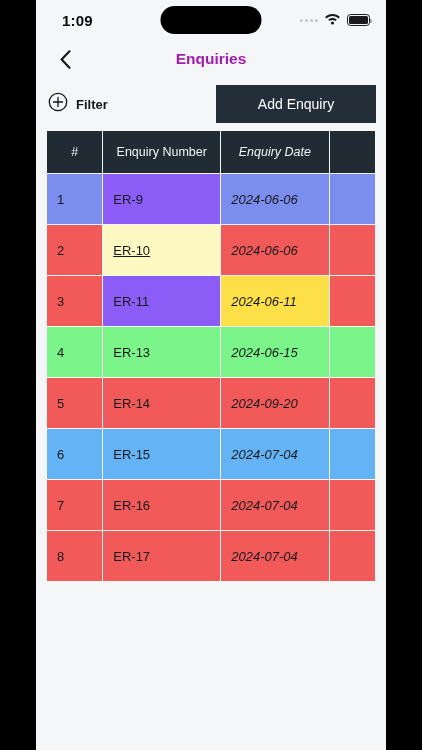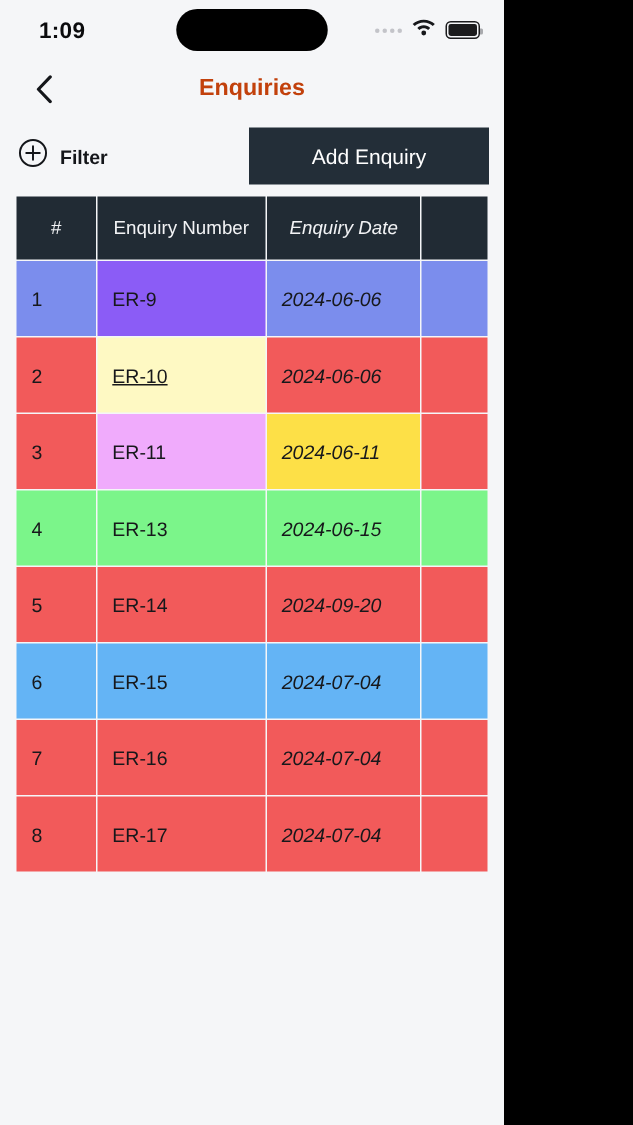"1:09" #phone { width: 336px -> 422px }
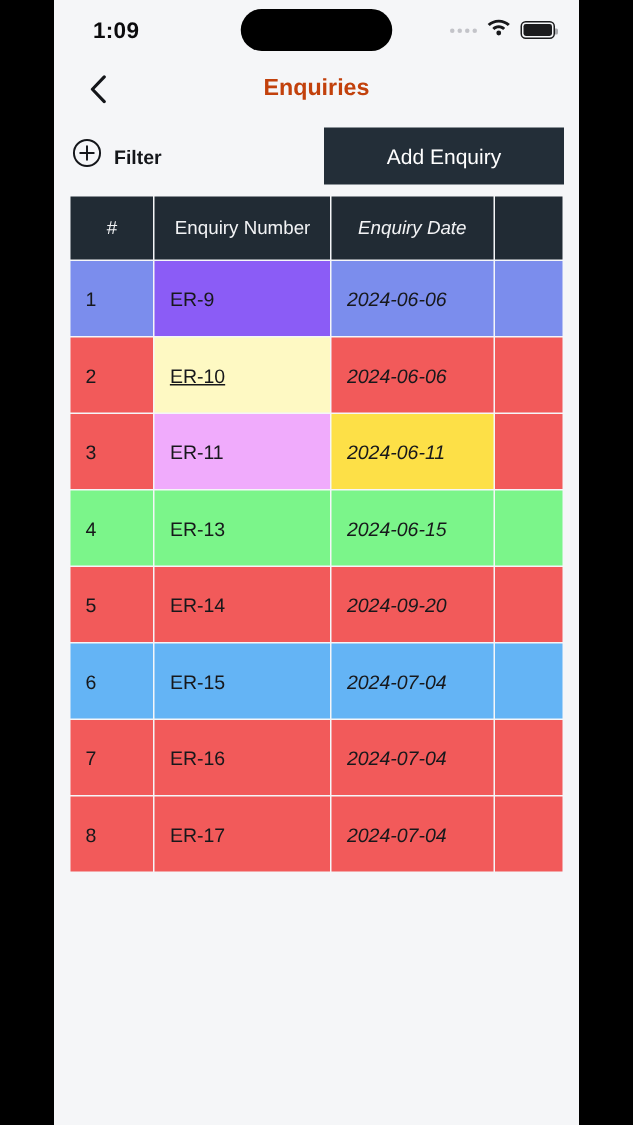"Enquiries" #nav-title { color: #c2410c -> #a21caf }
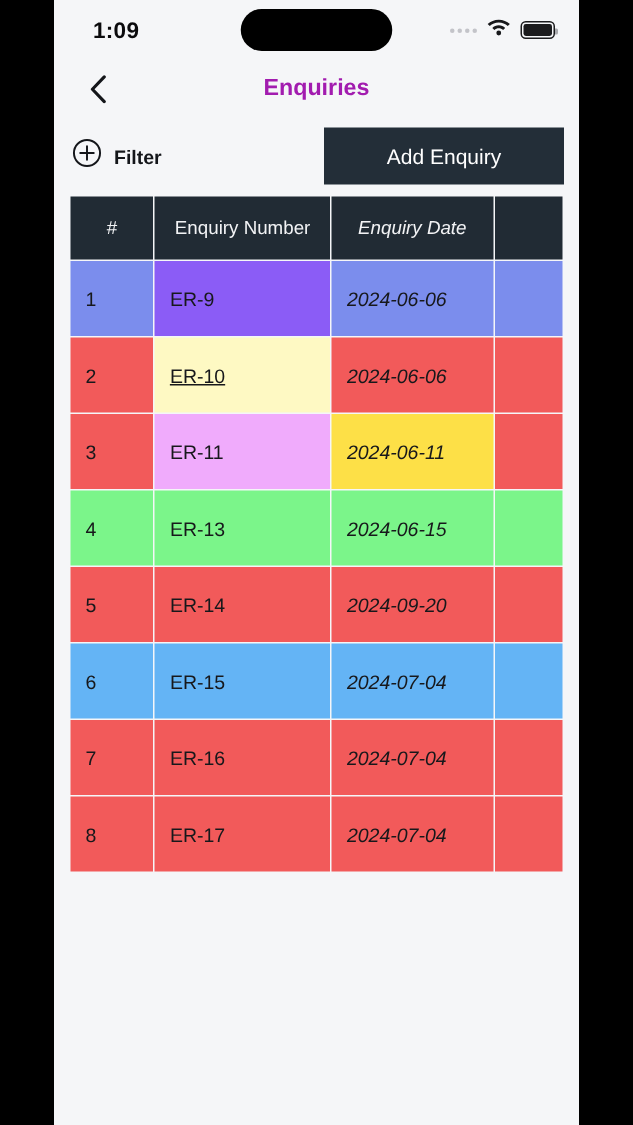"ER-11" td.col-num { background: #f0abfc -> #8b5cf6 }
